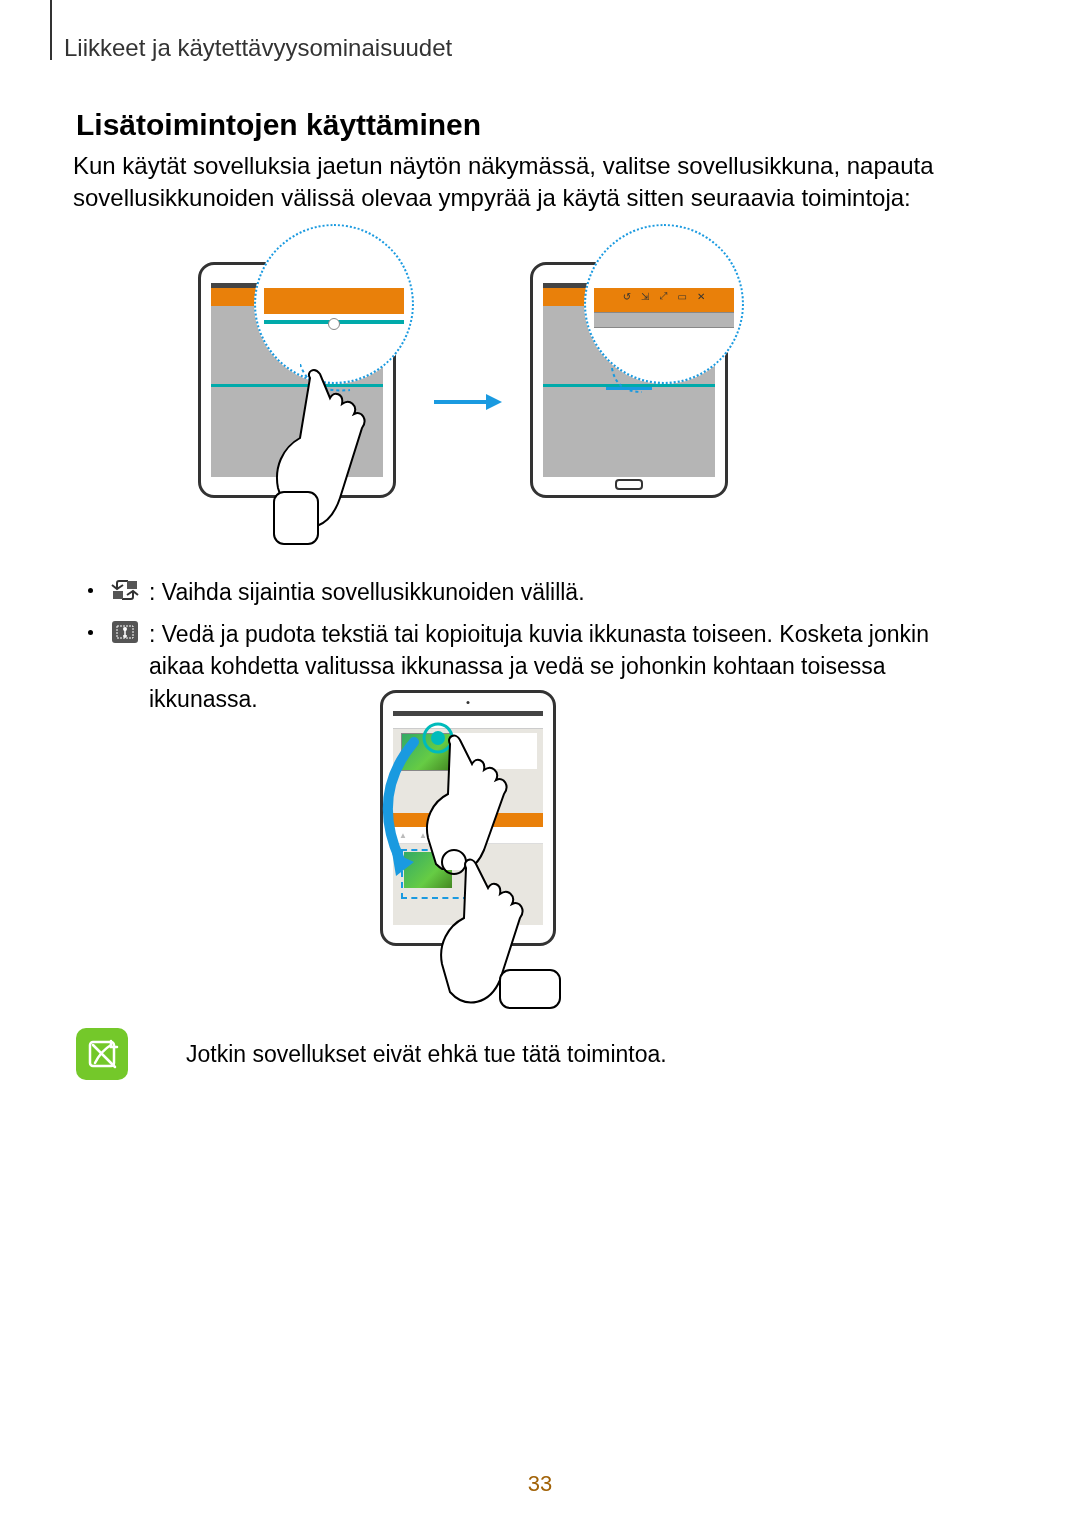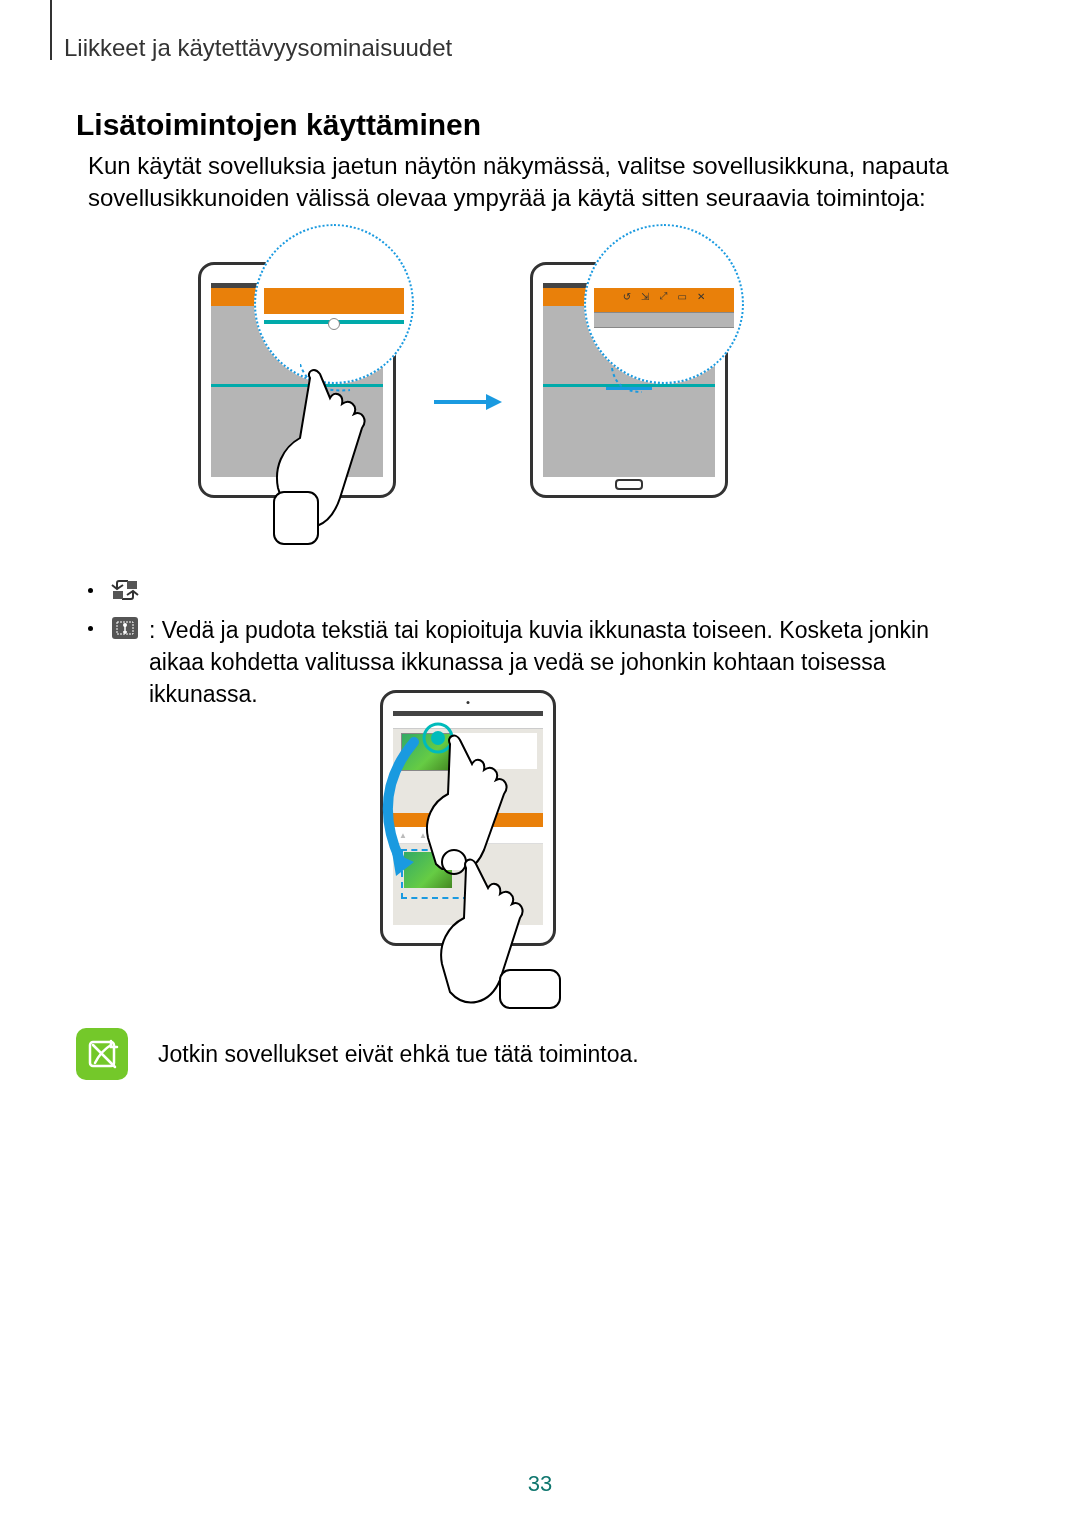"Kun käytät sovelluksia jaetun näytön" .intro { left: 88px -> 73px }
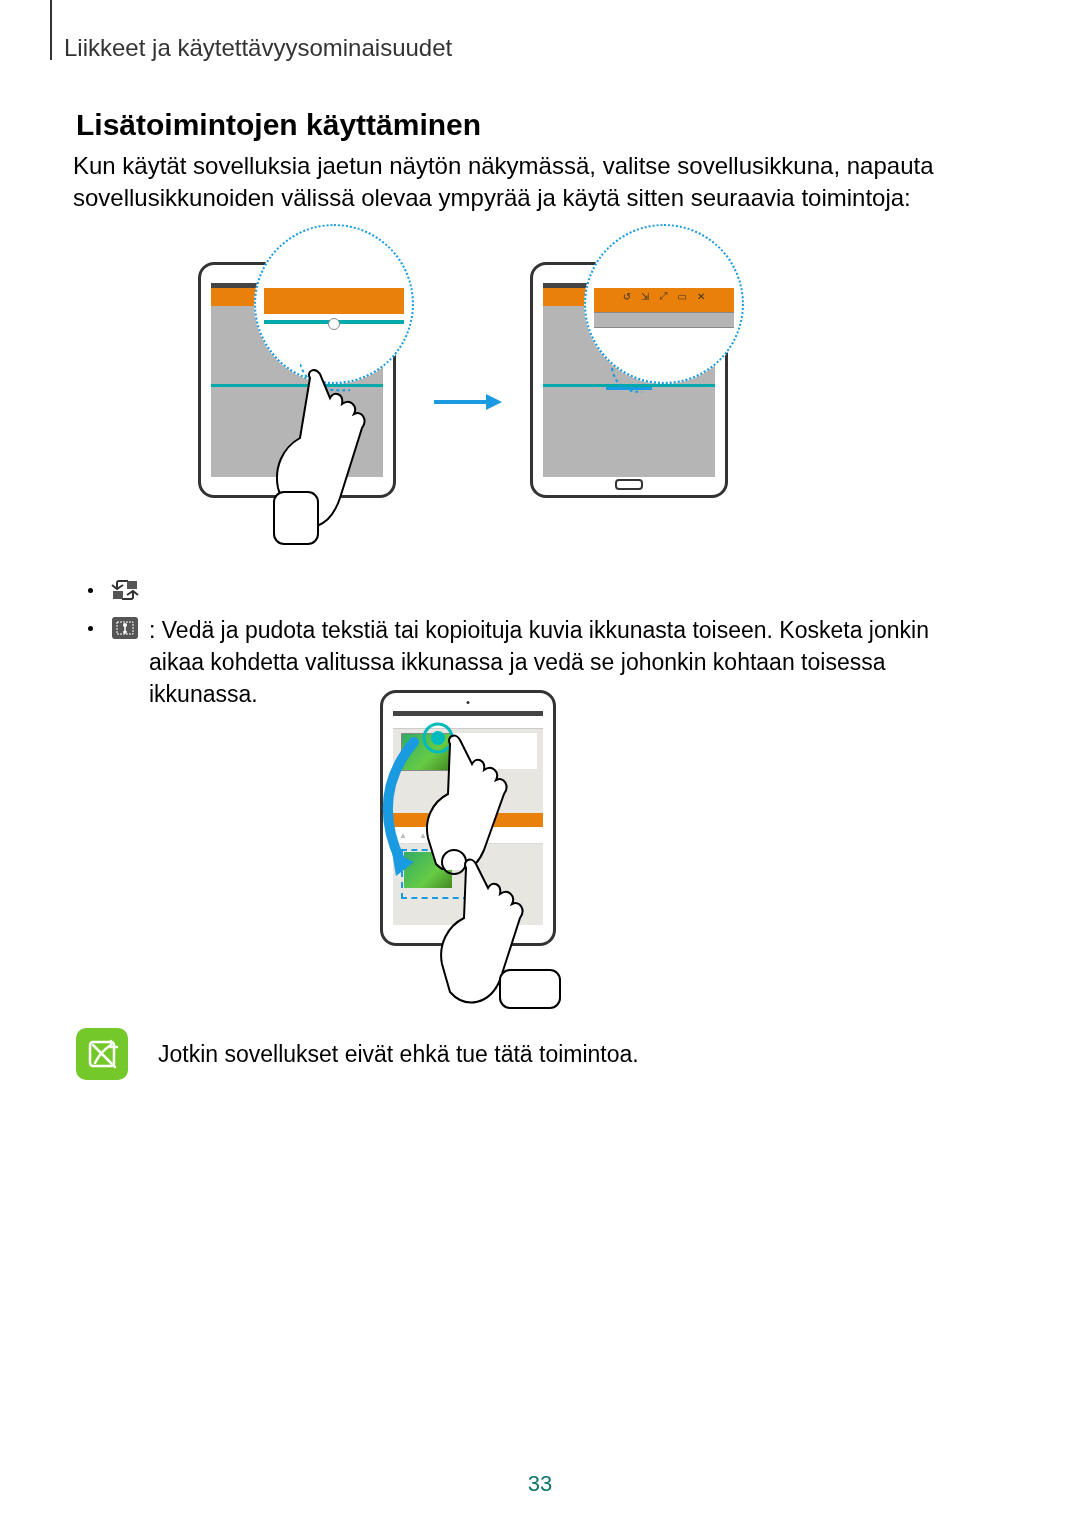": Vaihda sijaintia sovellusikkunoiden" div.bullet-text { html: none -> <div>: Vaihda sijaintia sovellusikkunoiden välillä.</div> }
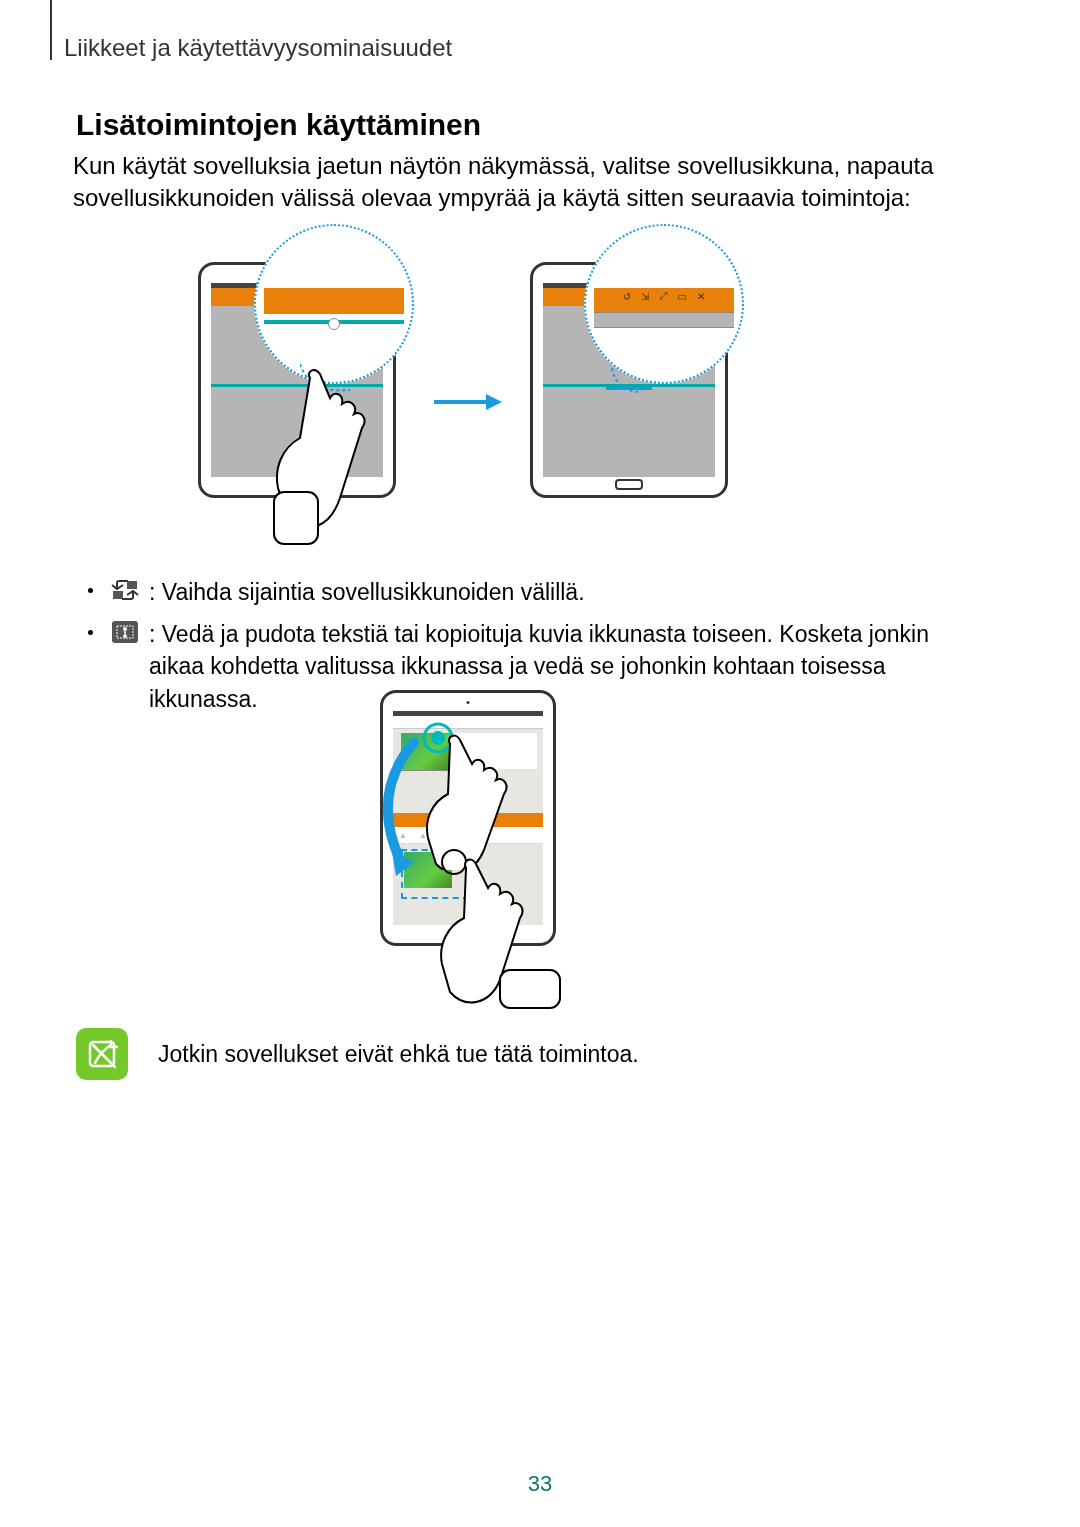"Jotkin sovellukset eivät ehkä tue" .note-row { gap: none -> 28px }
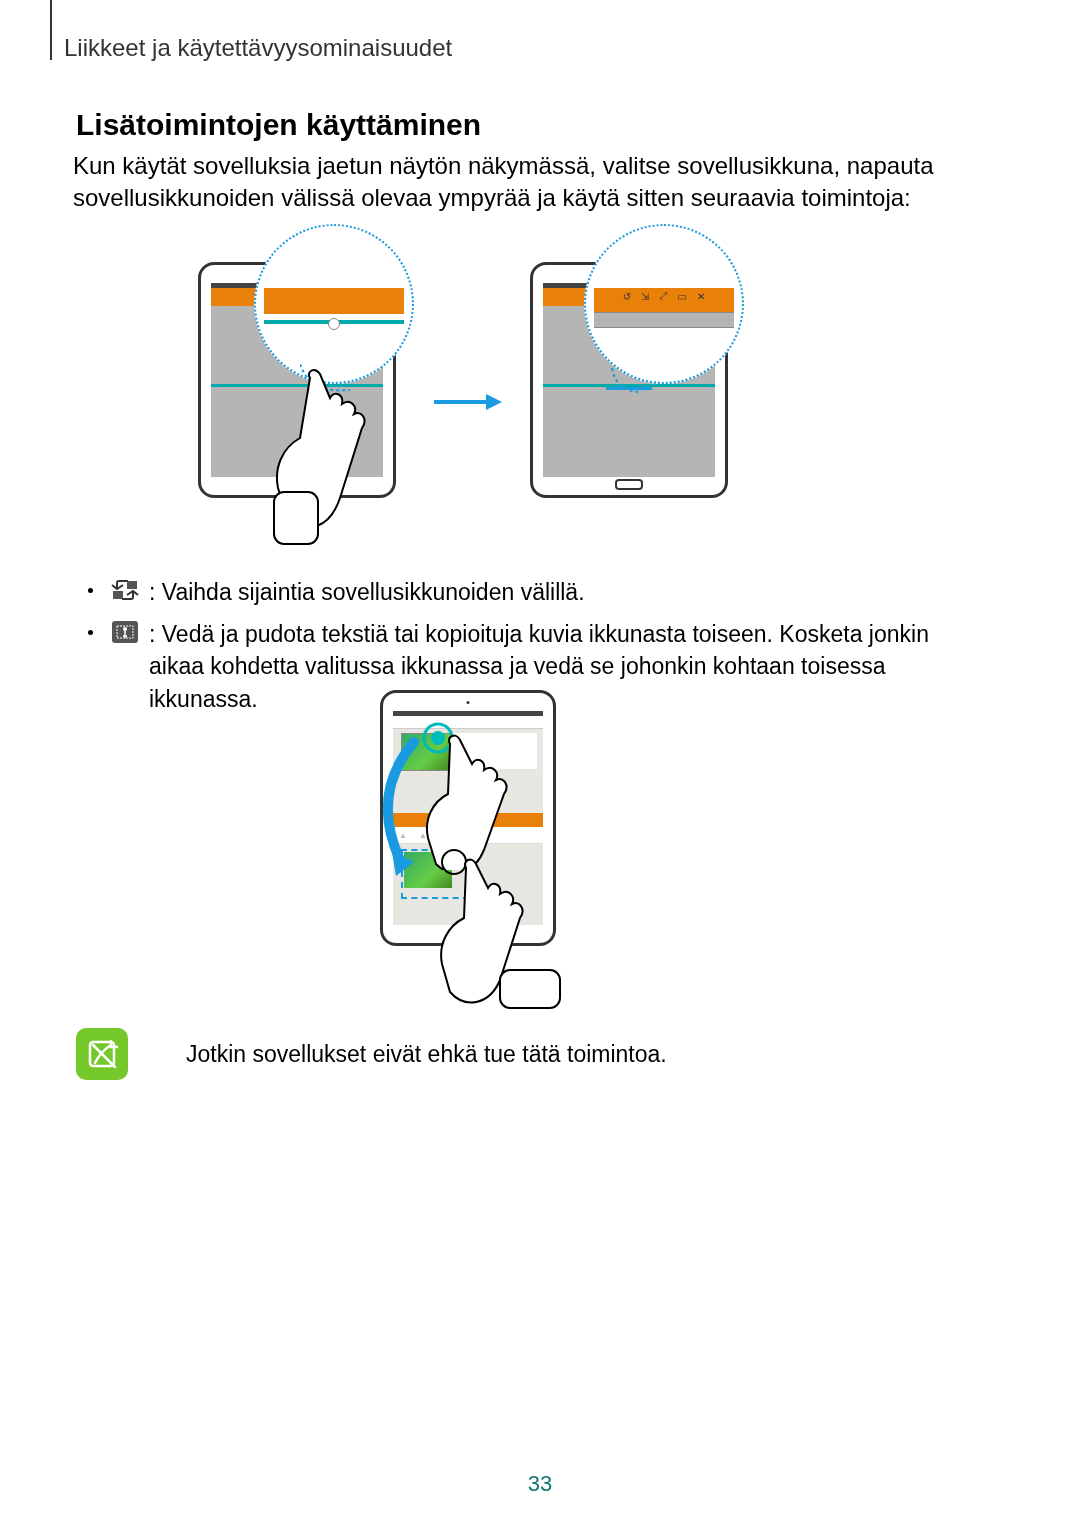"33" .page-num { color: #0f766e -> #a16207 }
